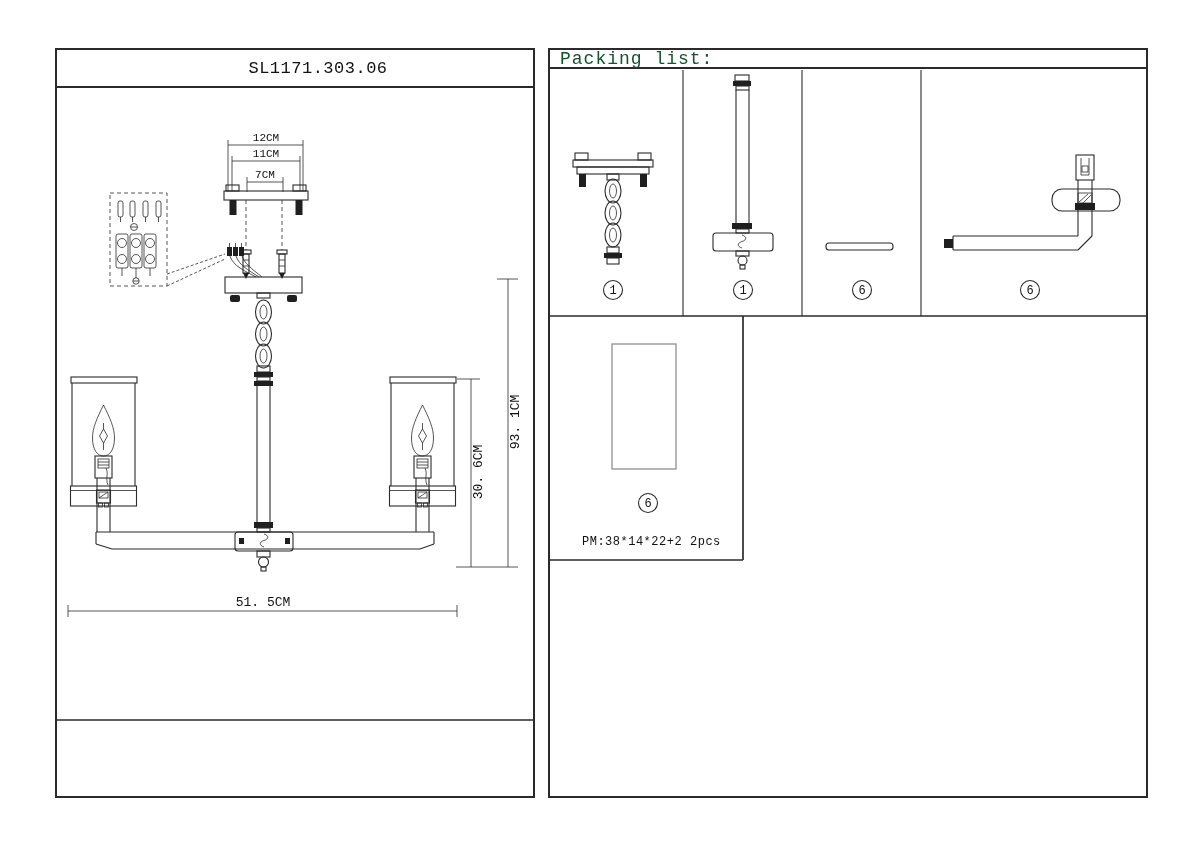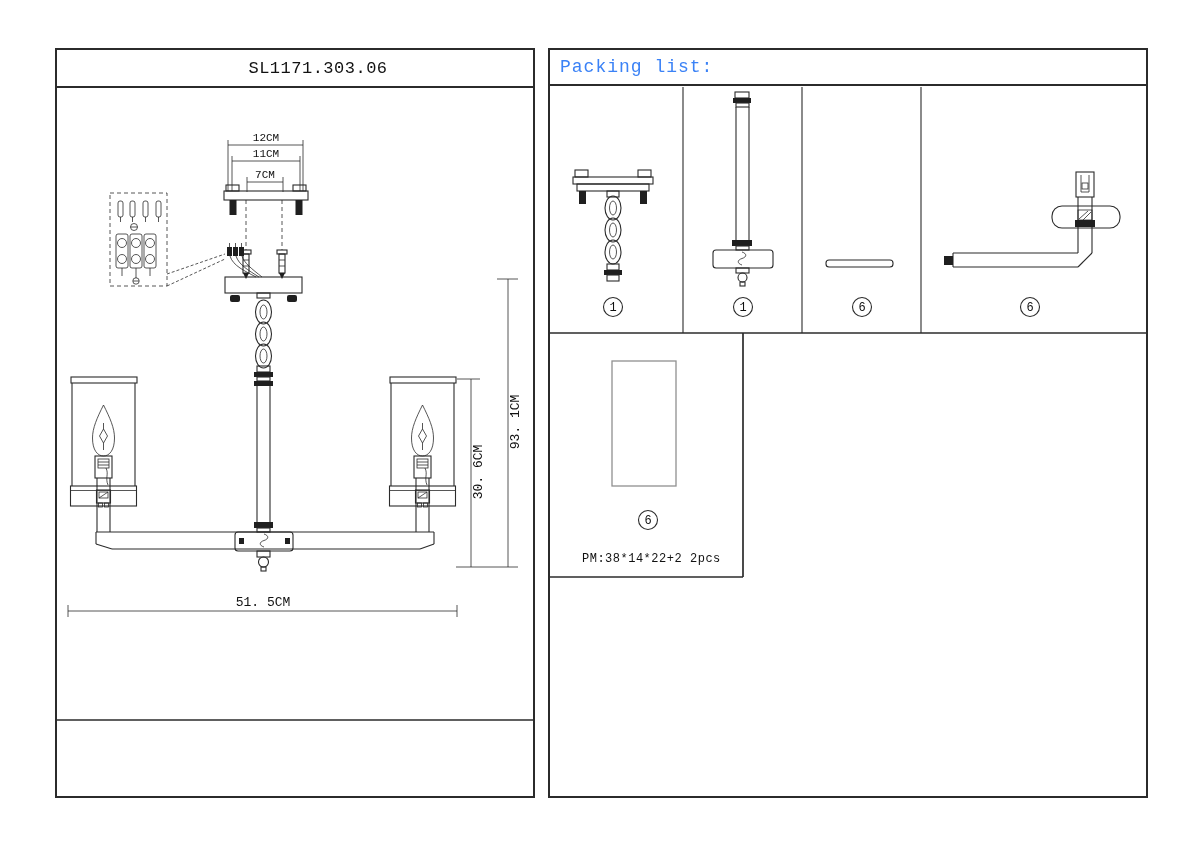"Packing list:" .packing-header { color: #3b82f6 -> #14532d; height: 36px -> 19px }
